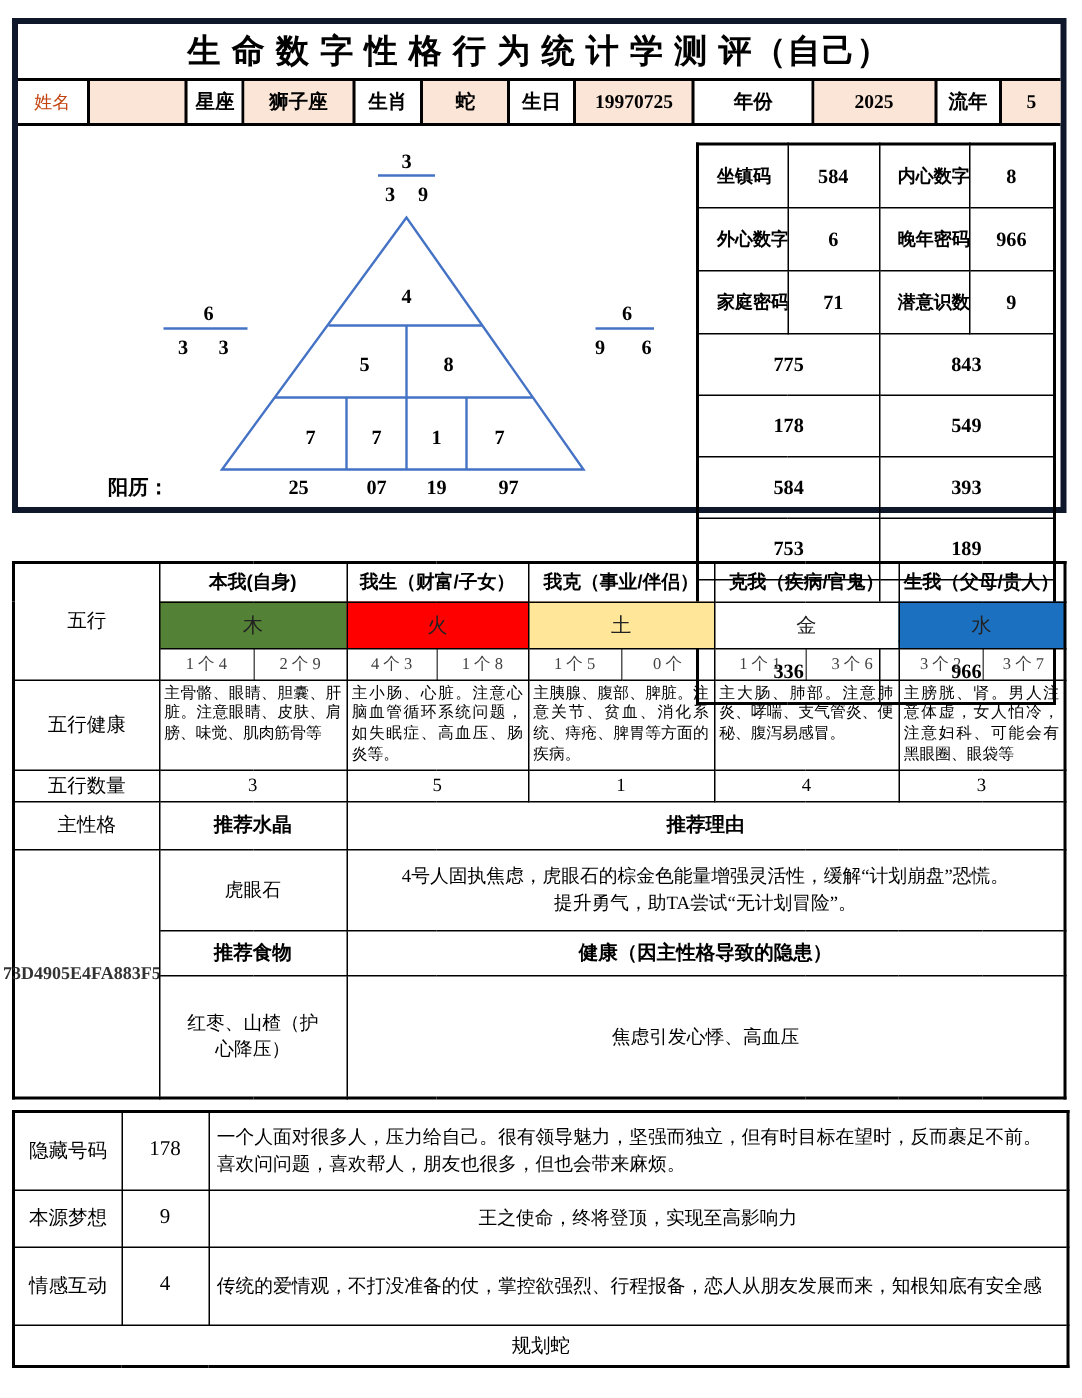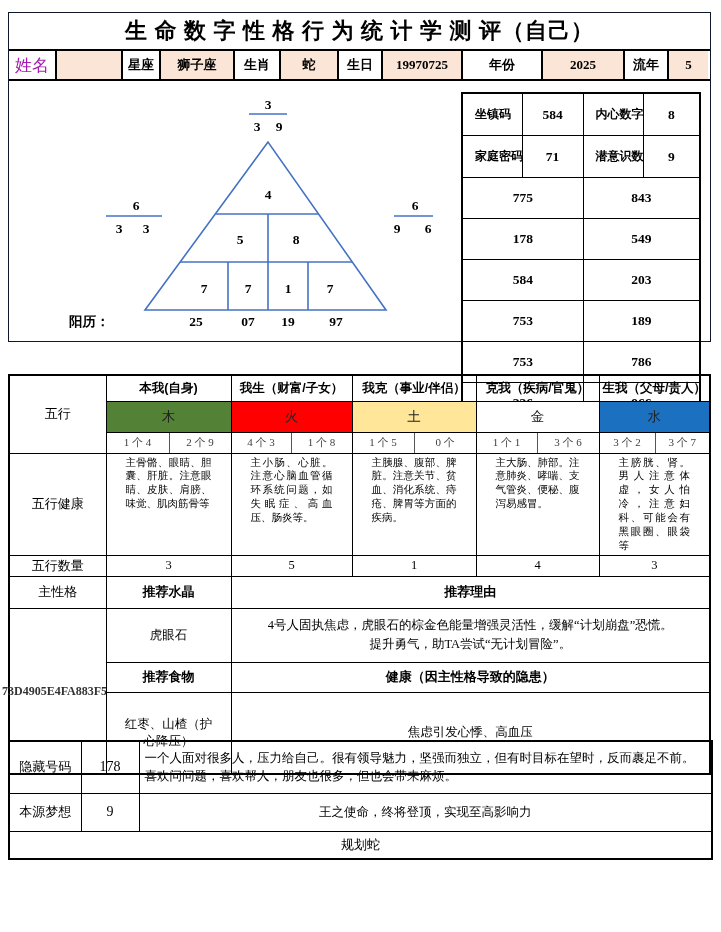"生 命 数 字 性" .top-block { border: 1px solid #0f172a -> 4px solid #0f172a }
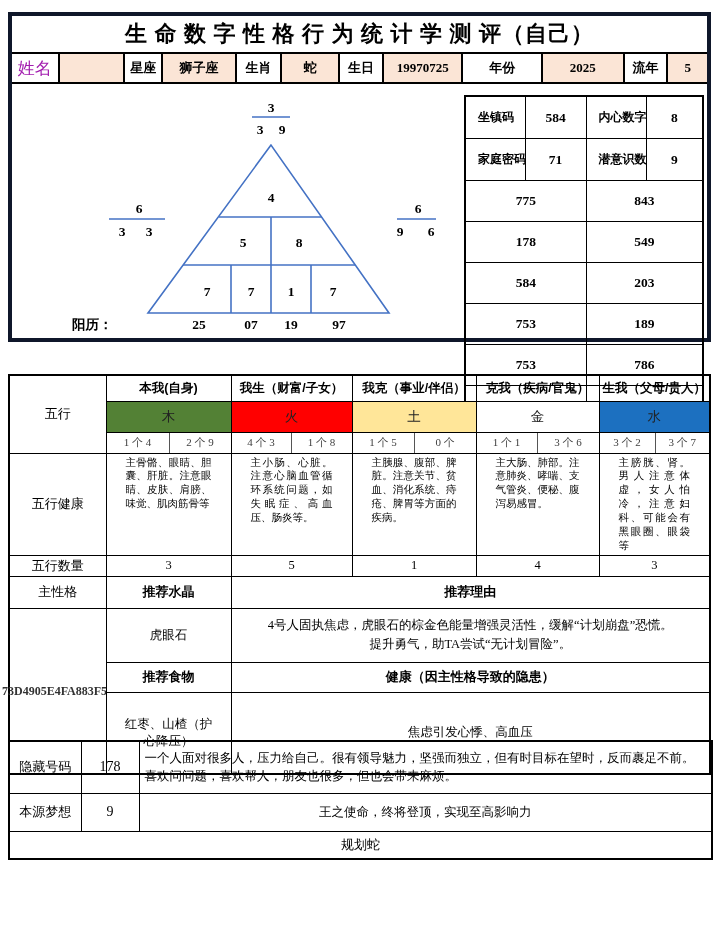"姓名" .name-lb { color: #a21caf -> #c2410c; font-size: 17px -> 12px }
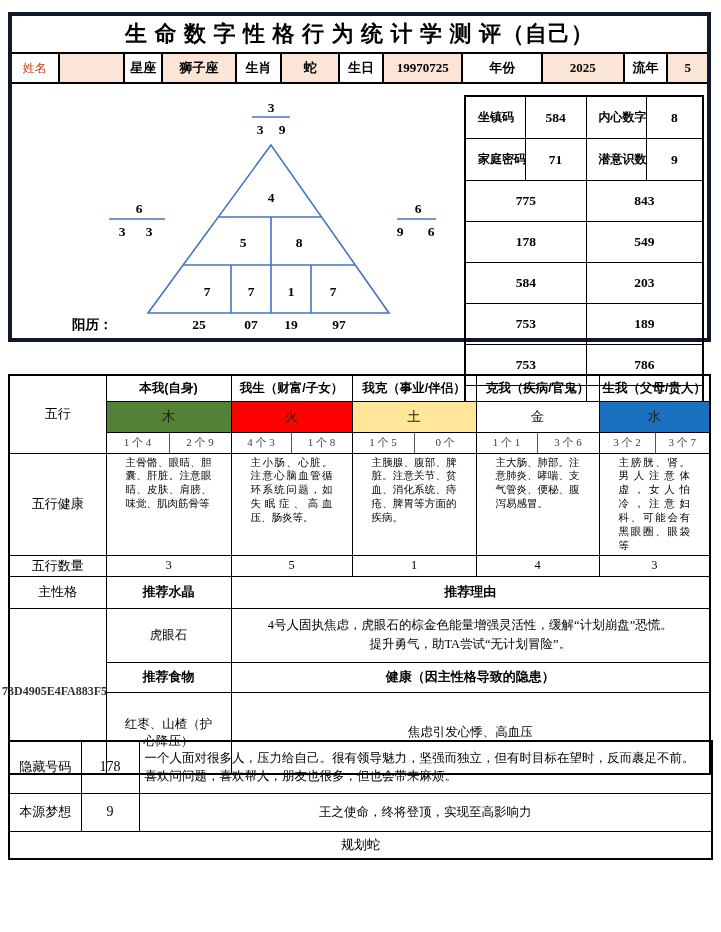"外心数字" tr.r-info { html: none -> <tr> <td>外心数字</td> <td>6</td> <td>晚年密码</td> <td>966</td> </tr> }
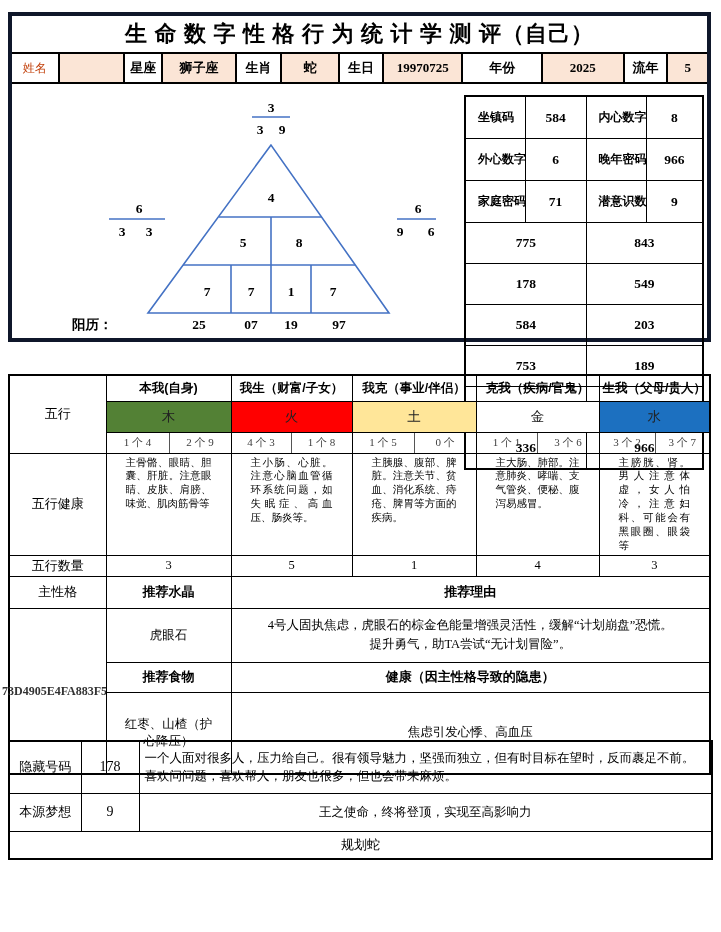"203" td.val { text: 203 -> 393 }
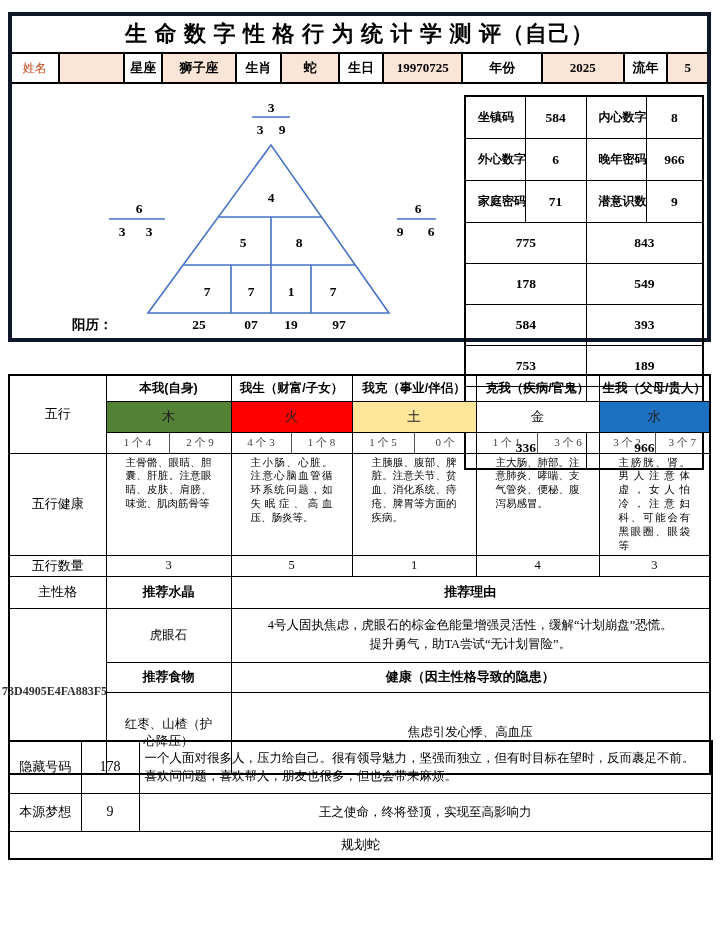"主骨骼、眼睛、胆囊、肝脏。注意眼睛、皮肤、肩膀、味觉、肌肉筋骨等" .wx .health { padding: 2px 19px -> 2px 3px }
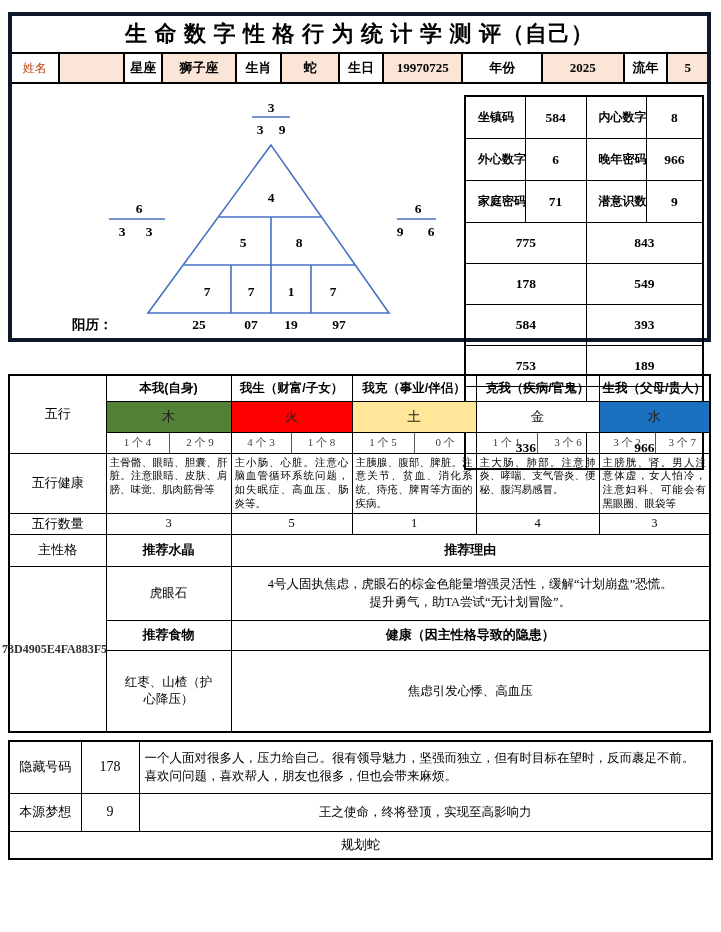"情感互动" tr.b3 { html: none -> <tr> <td>情感互动</td> <td>4</td> <td>传统的爱情观，不打没准备的仗，掌控欲强烈、行程报备，恋人从朋友发展而来，知根知底有安全感</td> </tr> }
